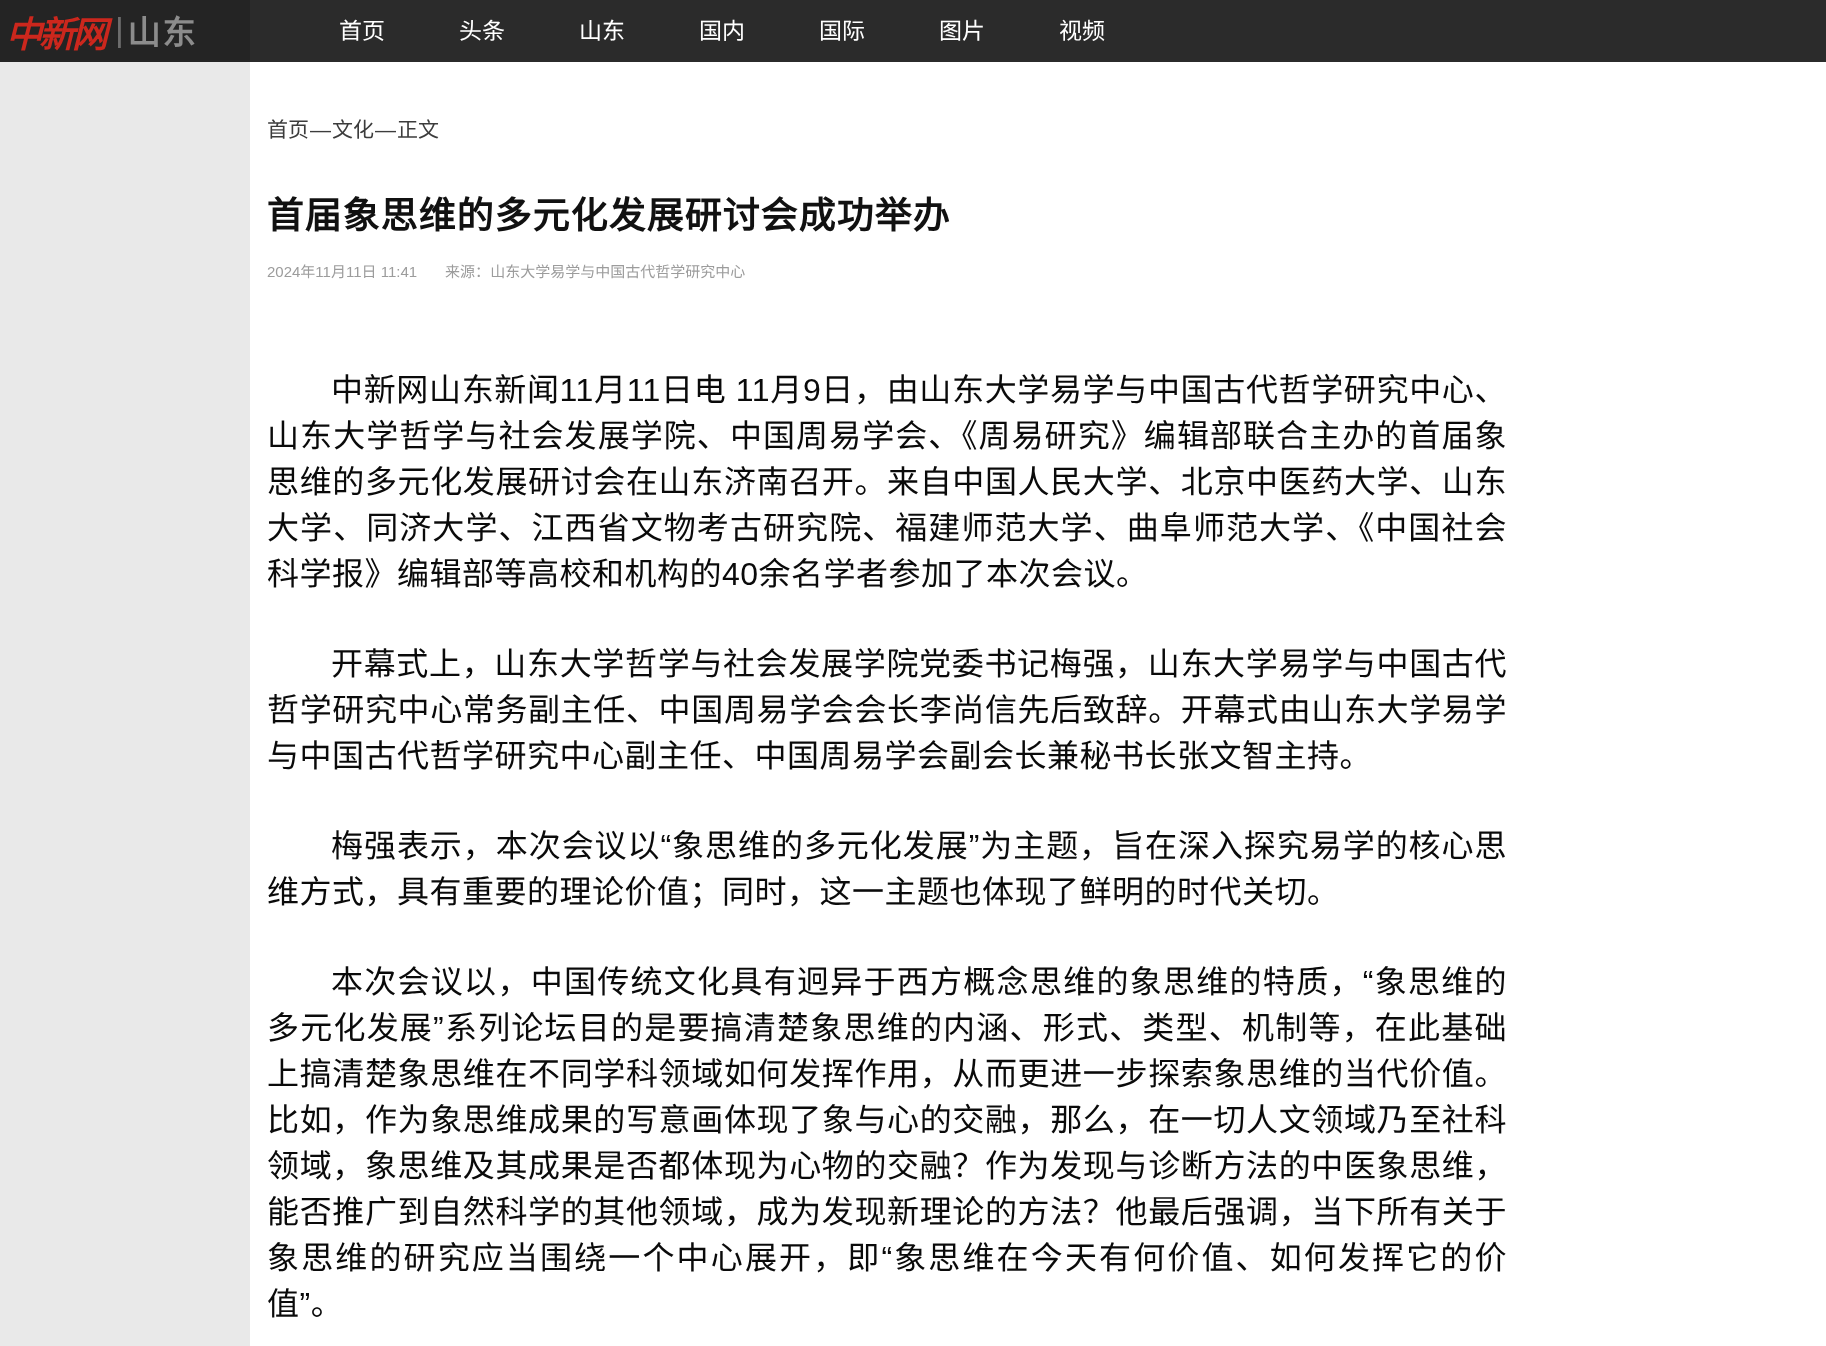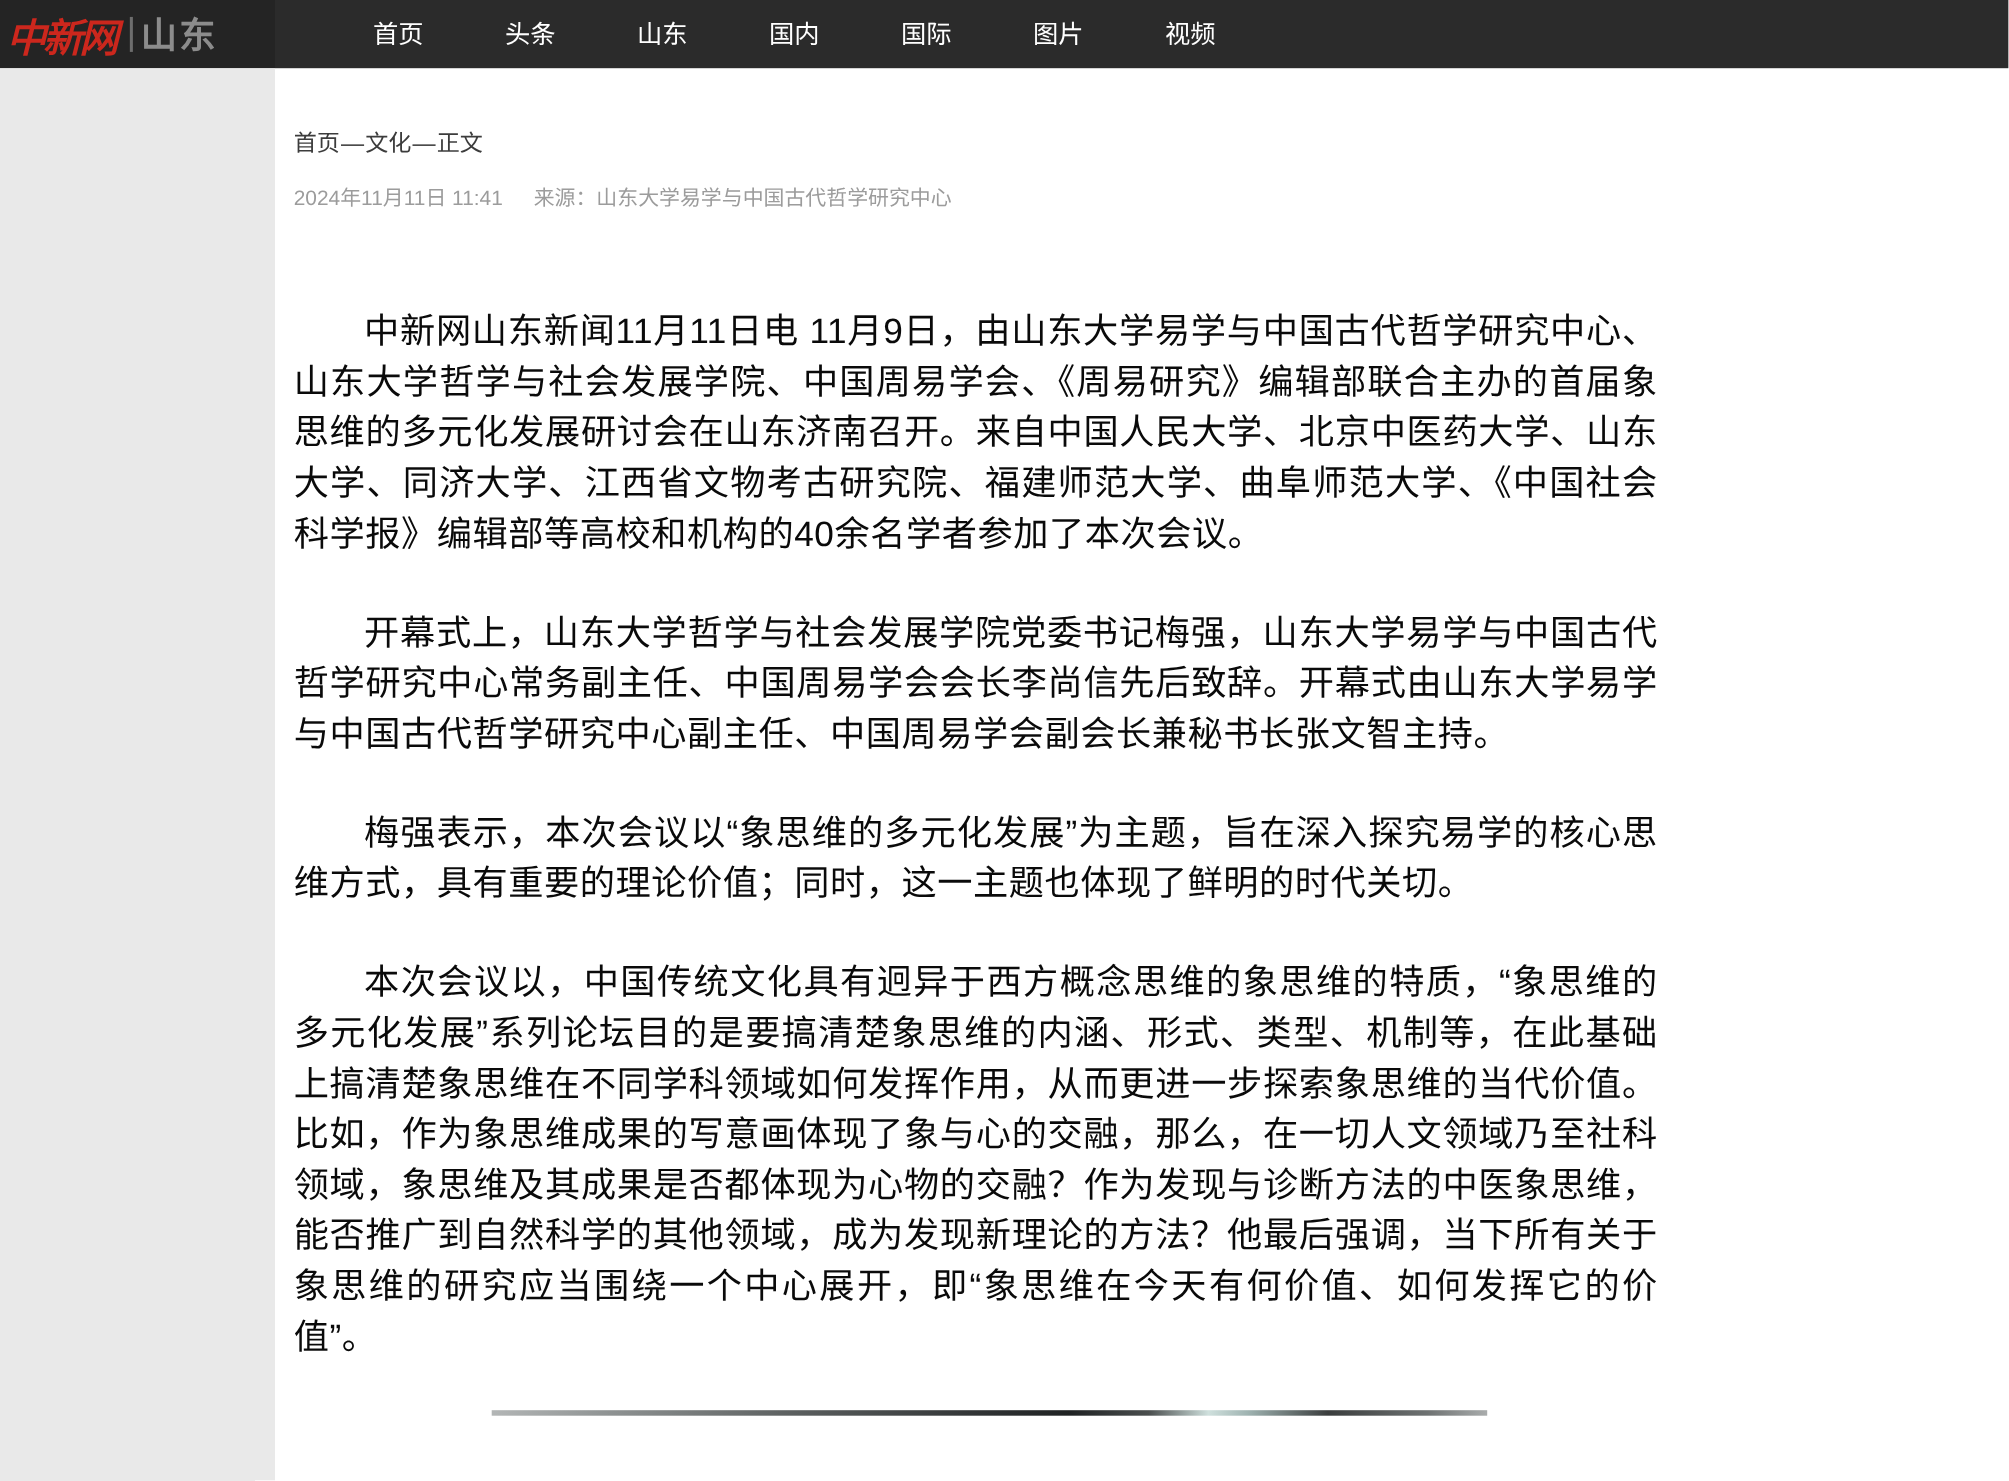"首届象思维的多元化发展研讨会成功举办" h1.article-title { html: none -> <h1>首届象思维的多元化发展研讨会成功举办</h1> }
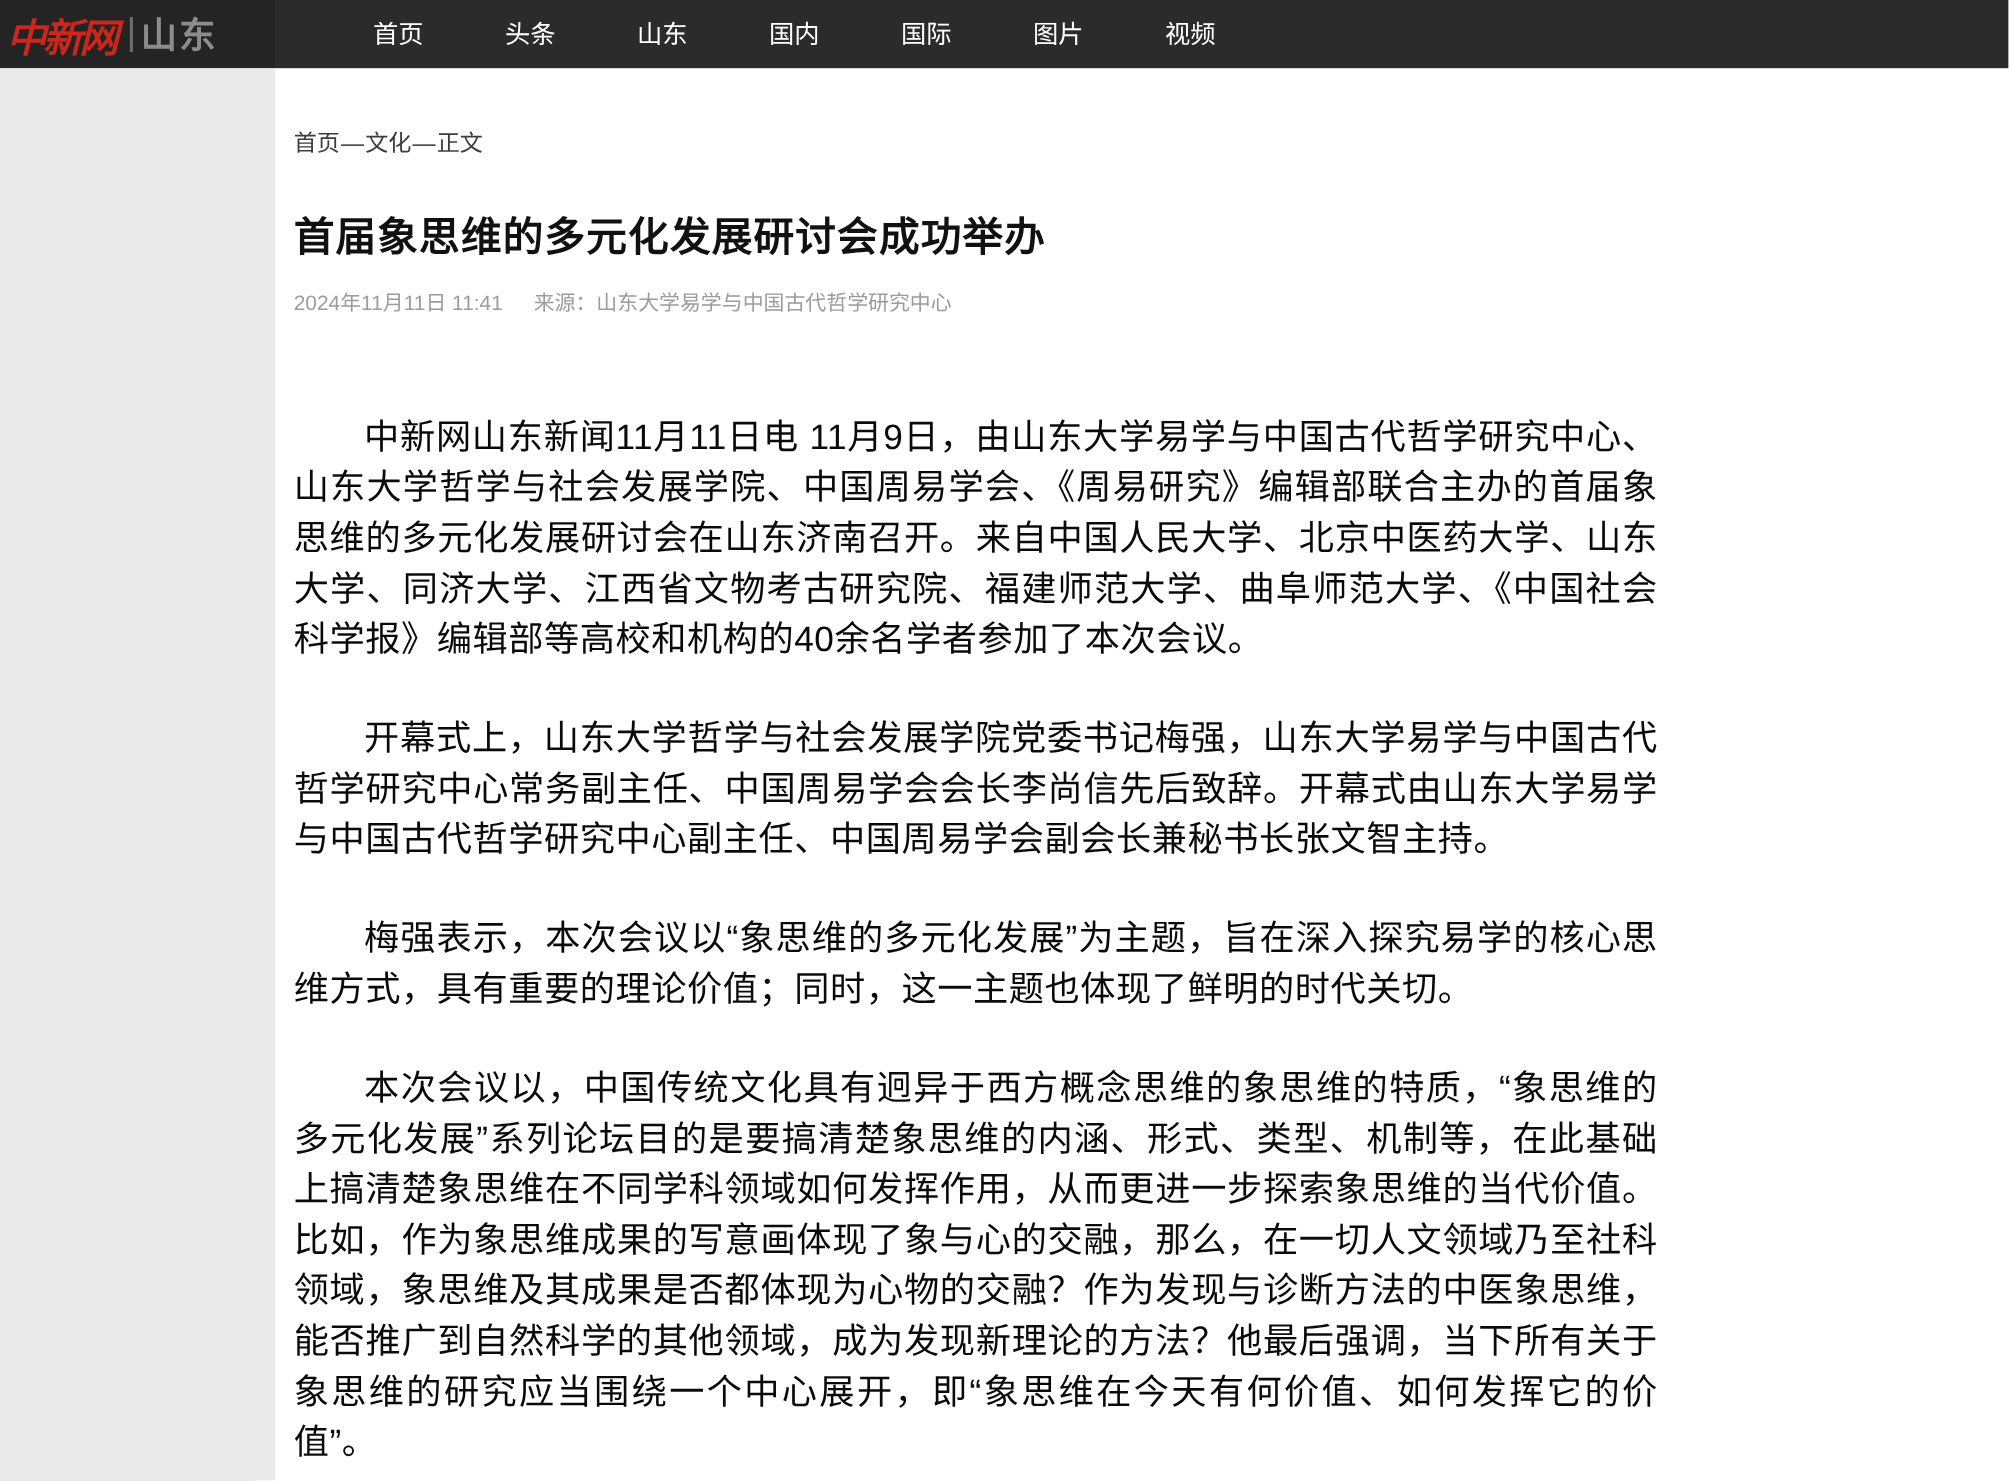"2024年11月11日 11:41 来源：山东大学易学与中国古代哲学研究中心" .meta { font-size: 19px -> 15px }
